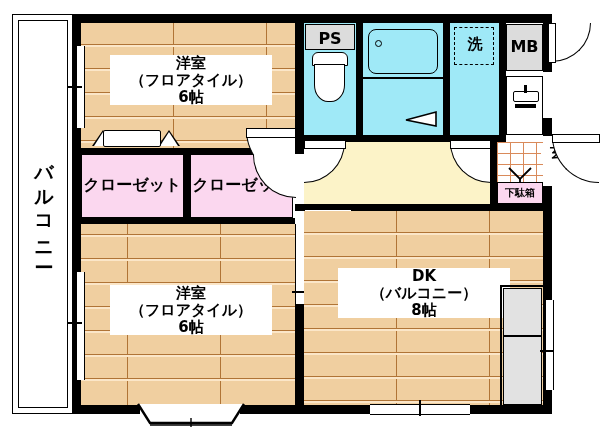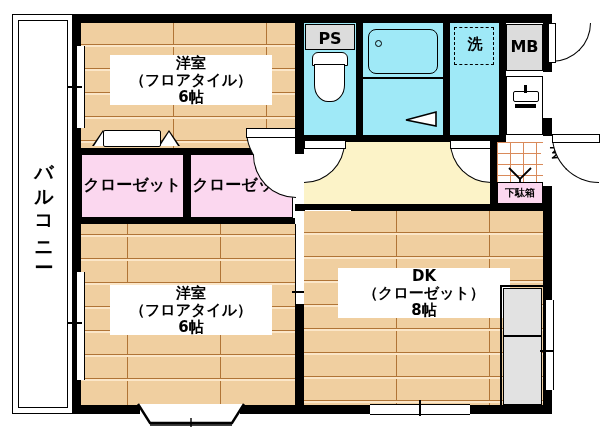"DK" div.lbl { text: クローゼット -> バルコニー }
